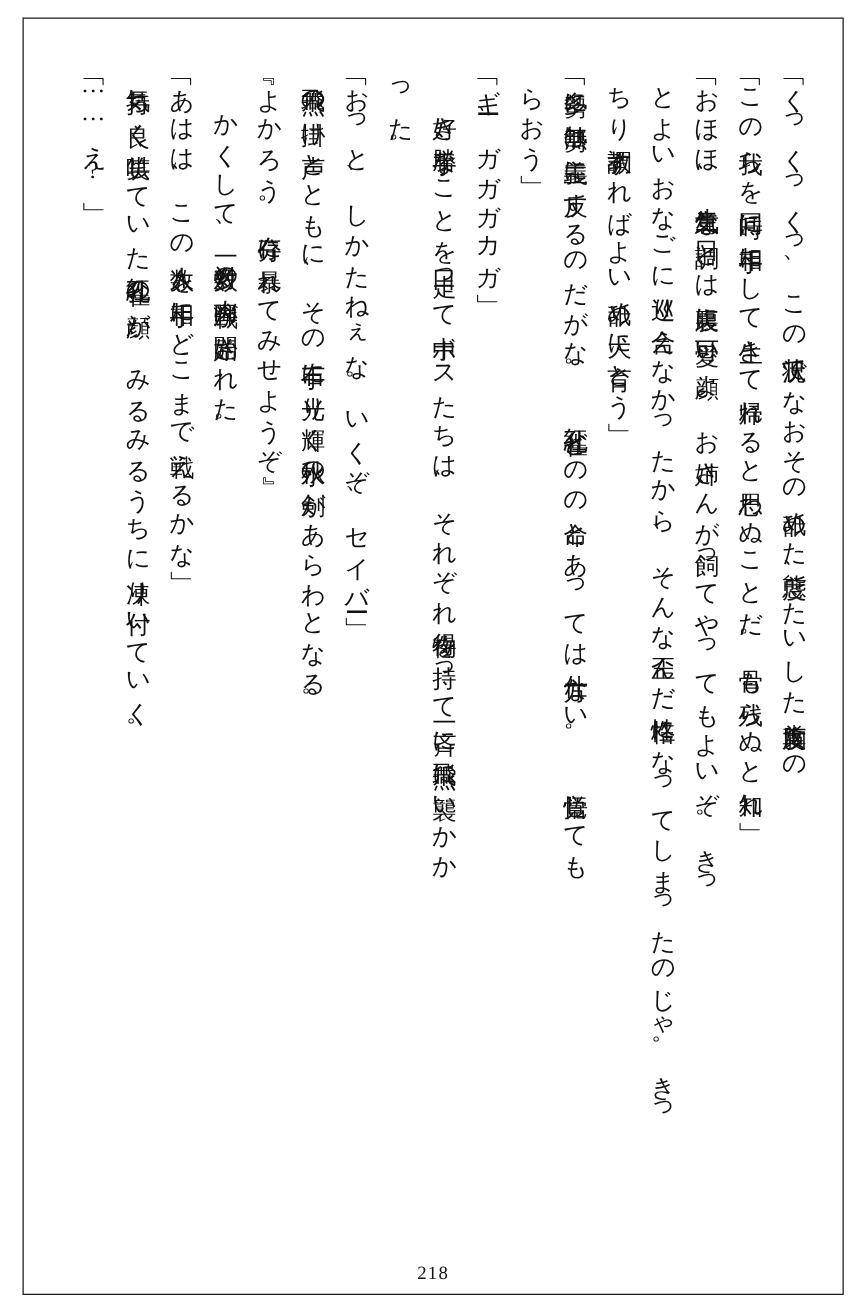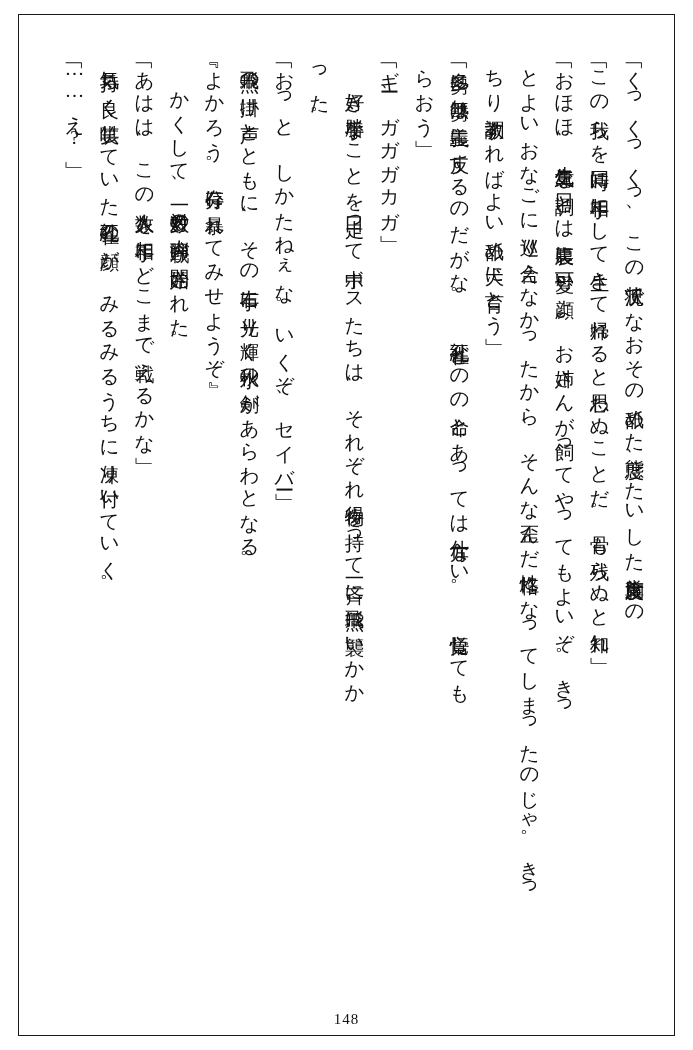"148" div.page-number { text: 148 -> 218 }
